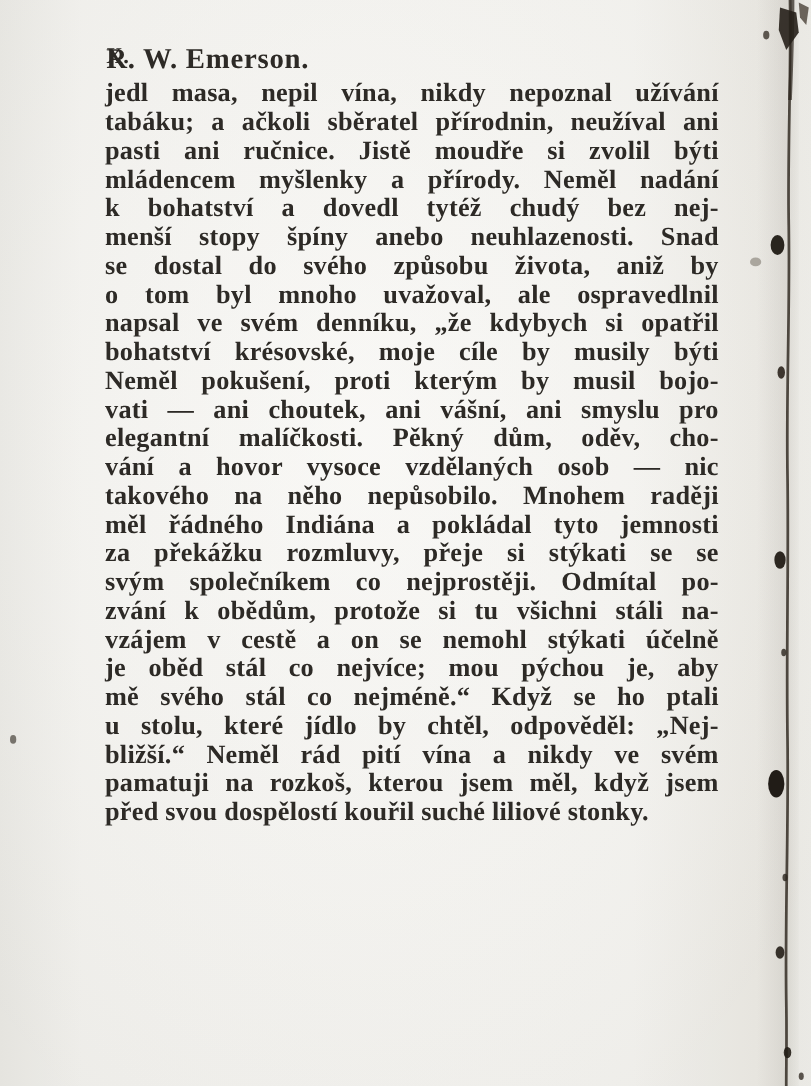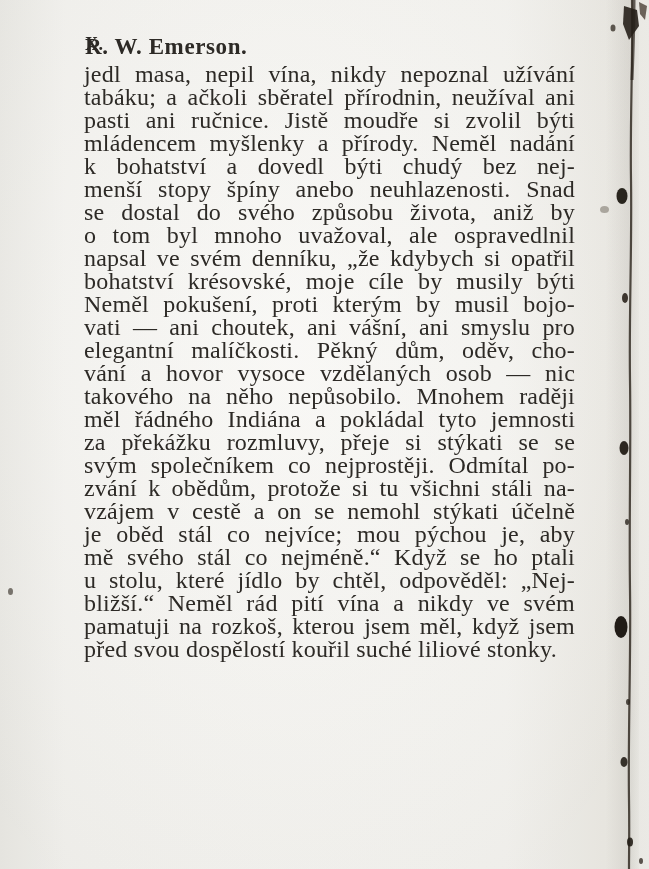"jedl masa, nepil vína, nikdy" .body-text { font-size: 24px -> 21px; font-weight: normal -> bold }
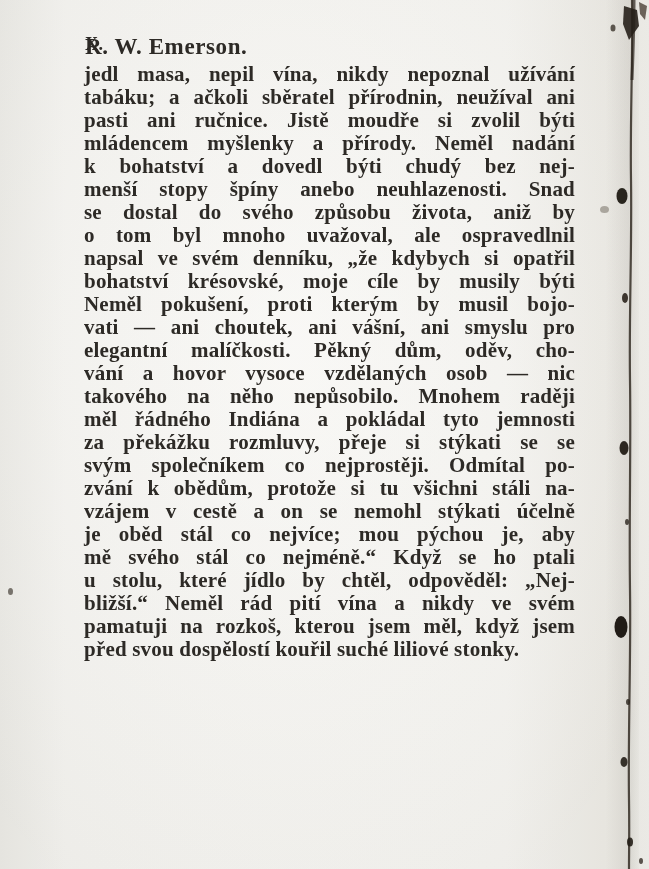"k bohatství a dovedl býti" div.line { text: býti -> tytéž }
